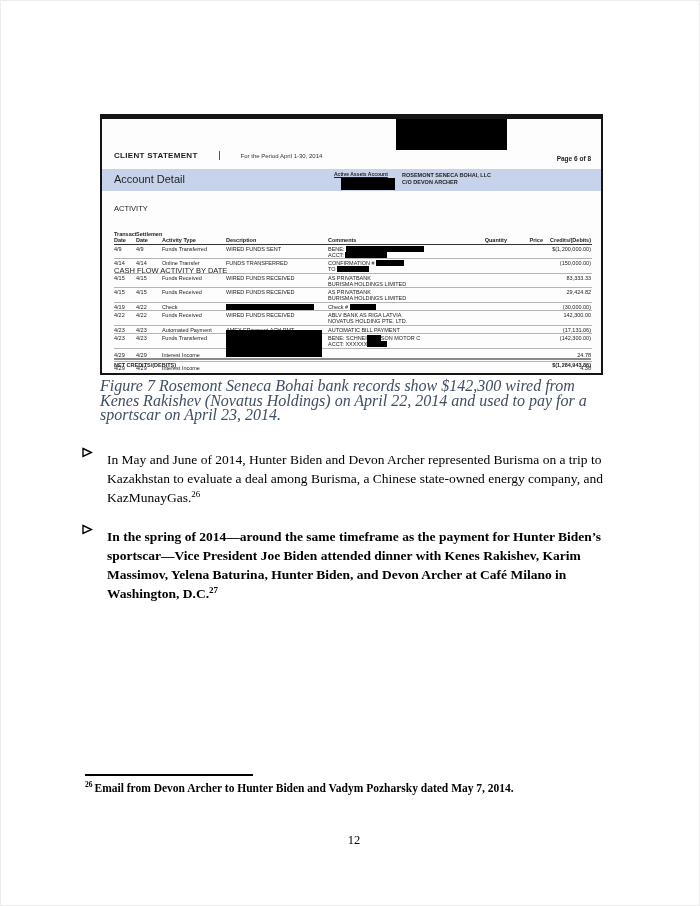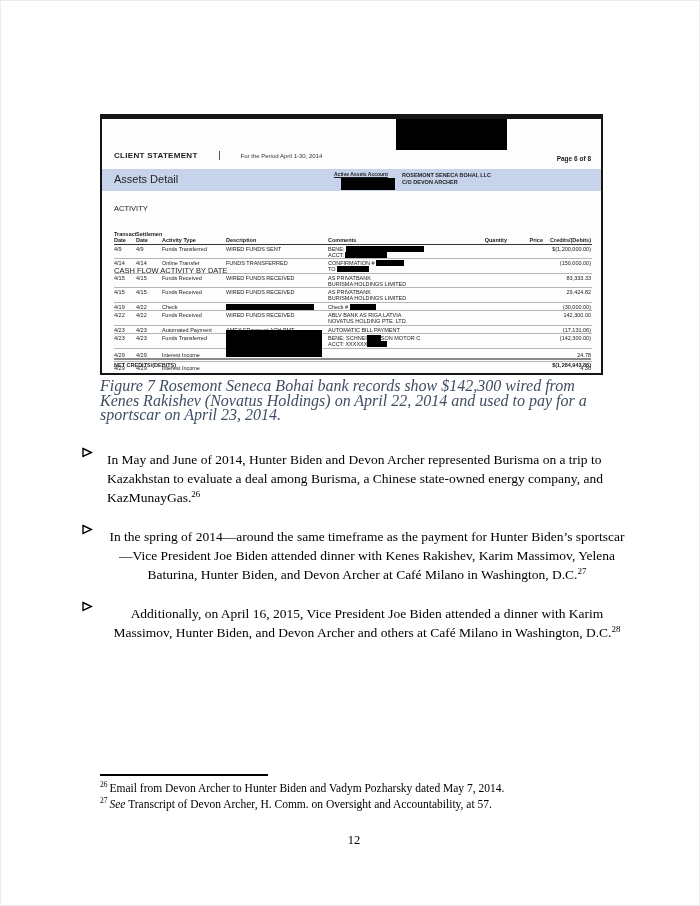"Assets Detail" span.account-title { text: Assets -> Account }
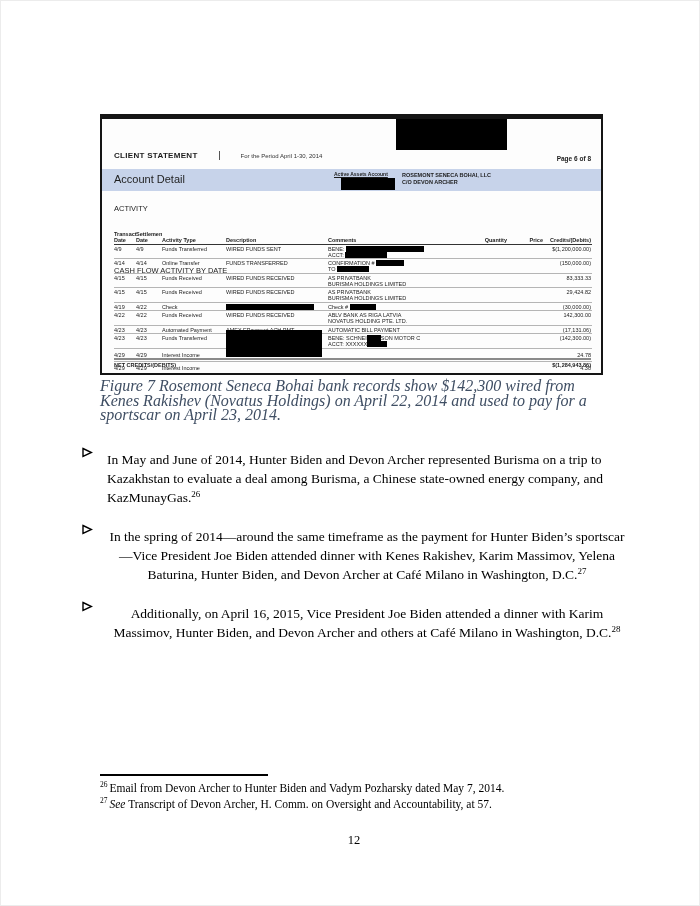"In the spring of 2014—around" .btext.bold { font-weight: normal -> bold; text-align: center -> none }
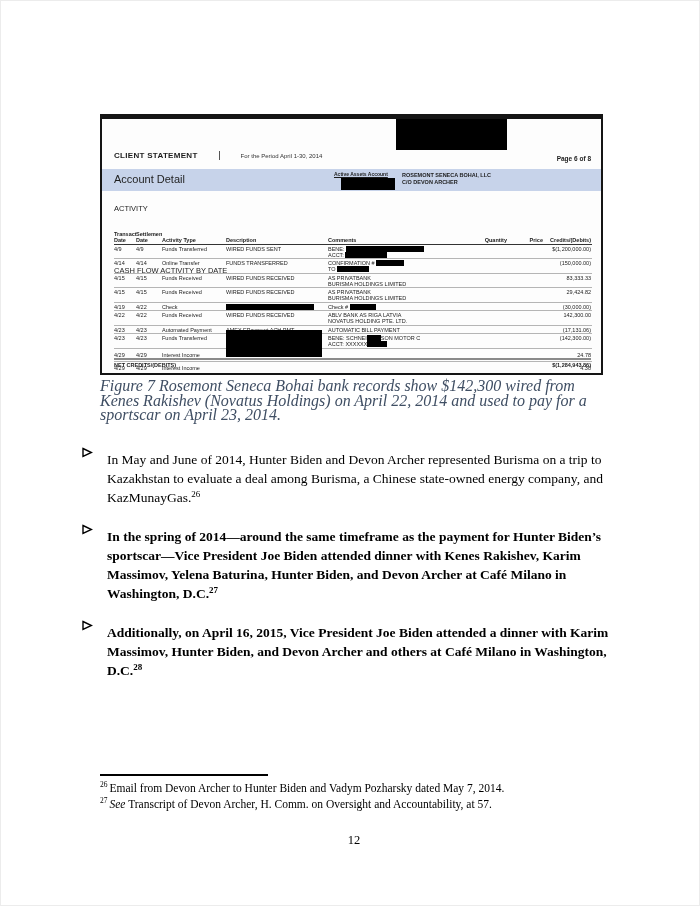"Additionally, on April 16, 2015," div.bullet { html: <div> <span><svg> <path></path> </svg></span> <div>Additionally, on April 16, 2015, Vice President Joe Biden attended a dinner with Karim Massimov, Hunter Biden, and Devon Archer and others at Café Milano in Washington, D.C.<sup>28</sup></div> </div> -> none }
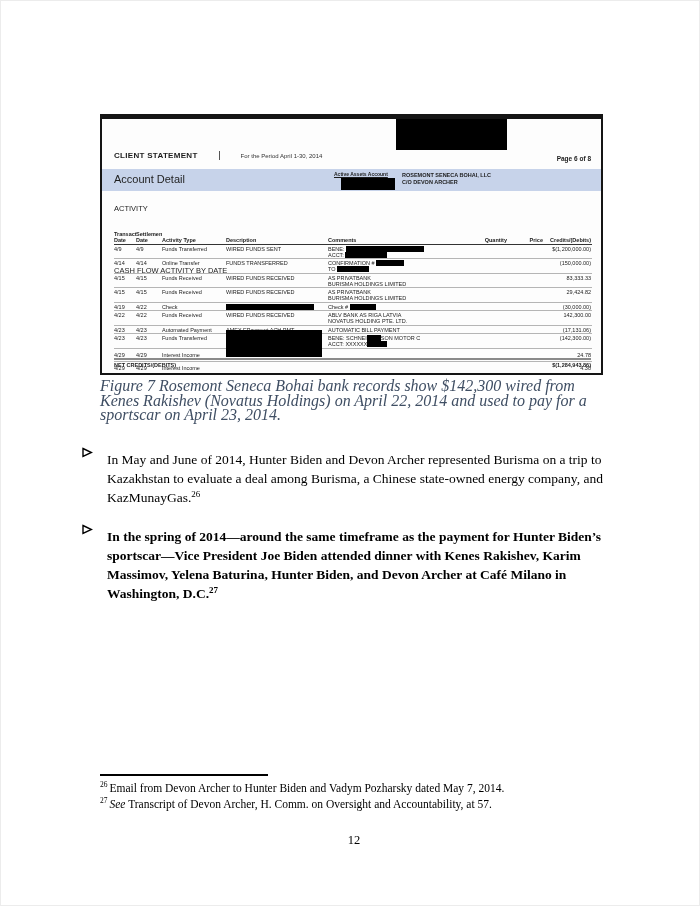"26 Email from Devon Archer" .fnblock { font-weight: none -> bold; left: 99px -> 84px }
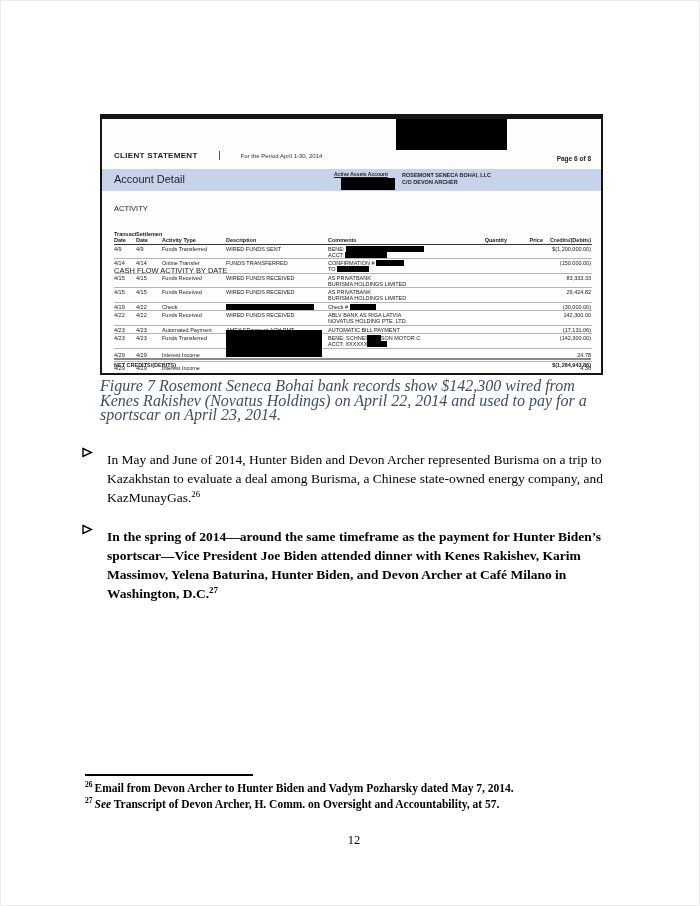"27 See Transcript of Devon" div.fn { html: <div><sup>27</sup><i>See</i><span> Transcript of Devon Archer, H. Comm. on Oversight and Accountability, at 57.</span></div> -> none }
